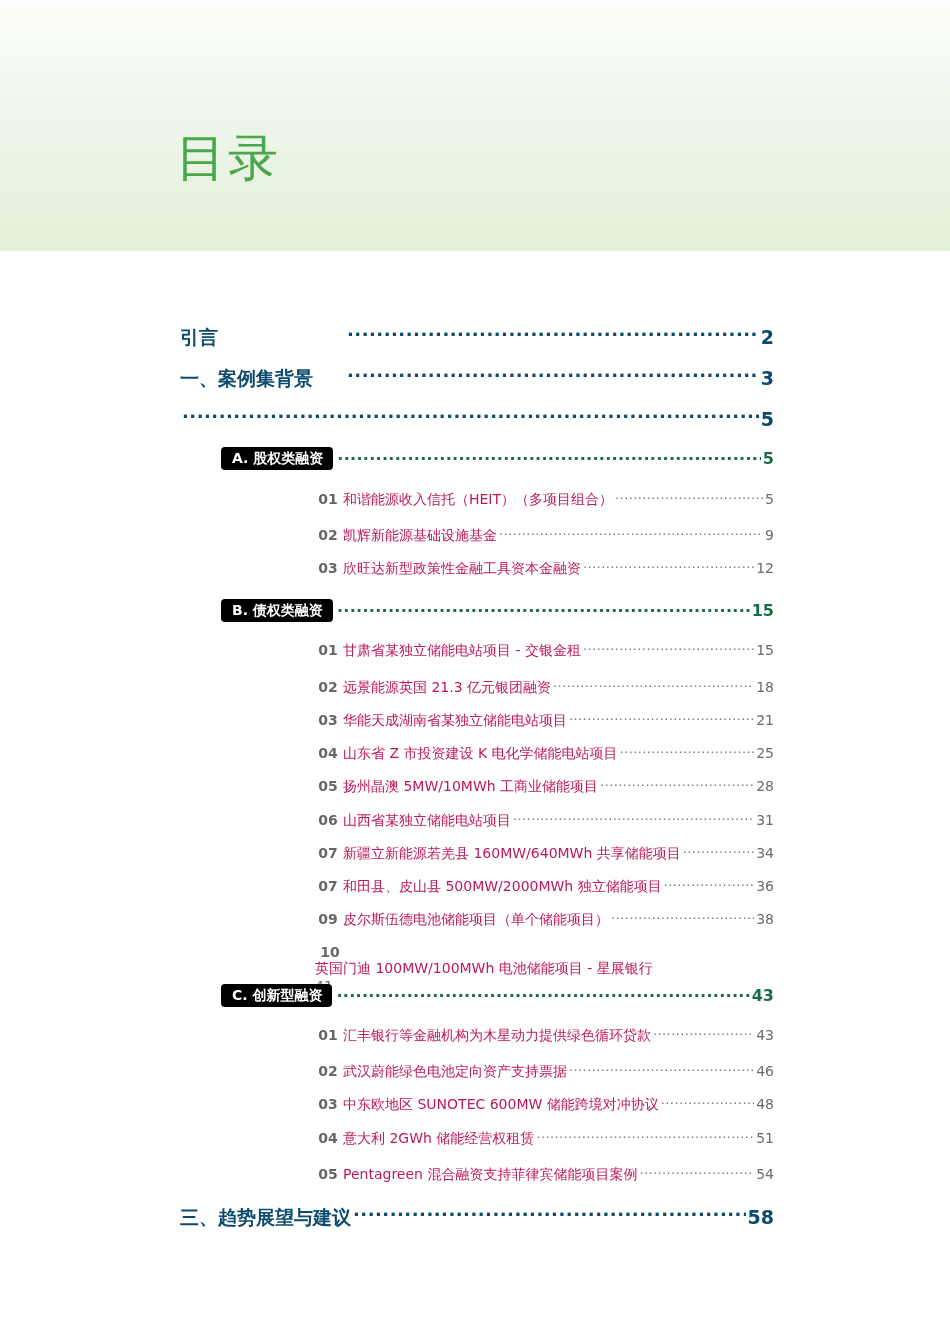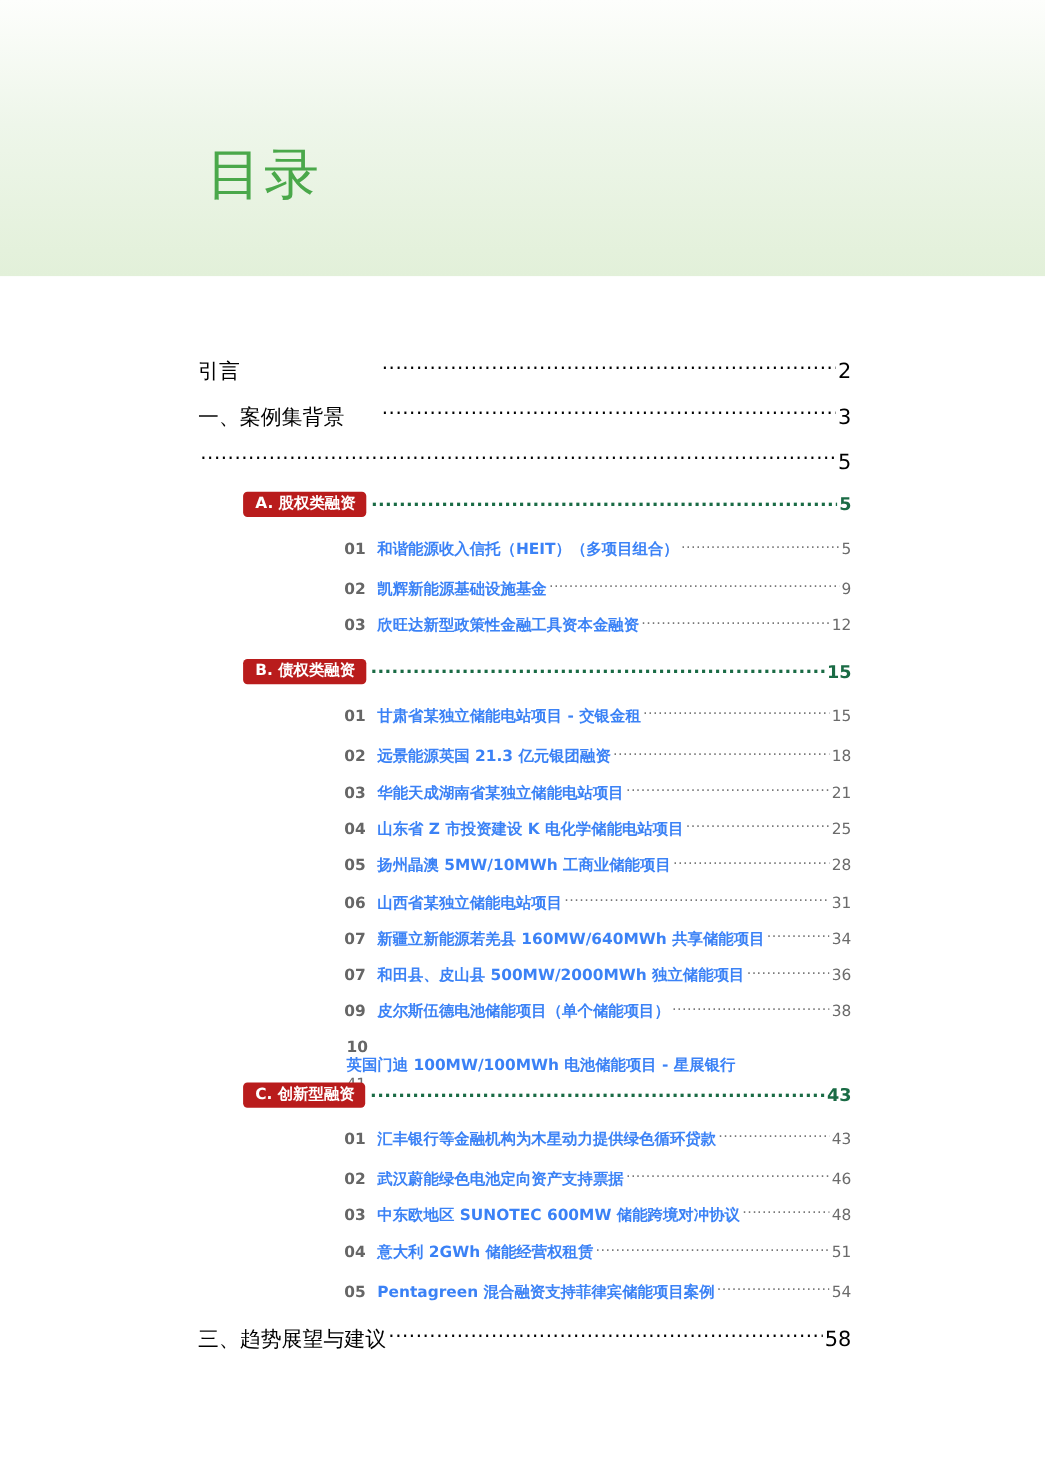"目录" .page-title { left: 188px -> 176px }
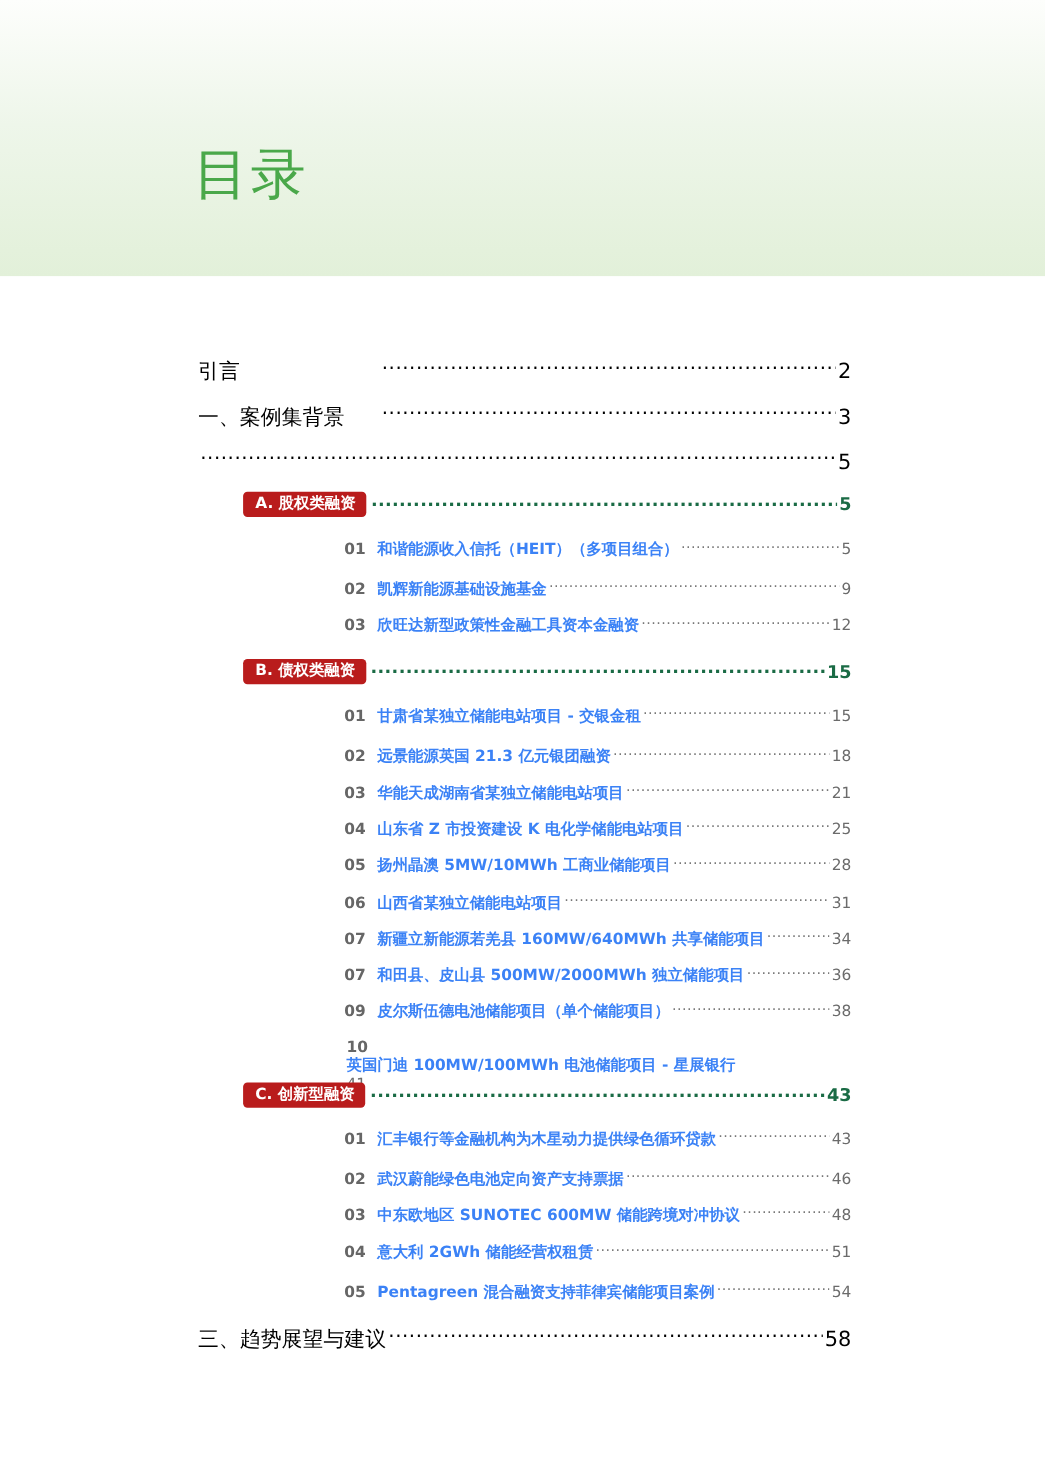"引言" .lvl1 { color: #000000 -> #0c4a6e; font-weight: normal -> bold }
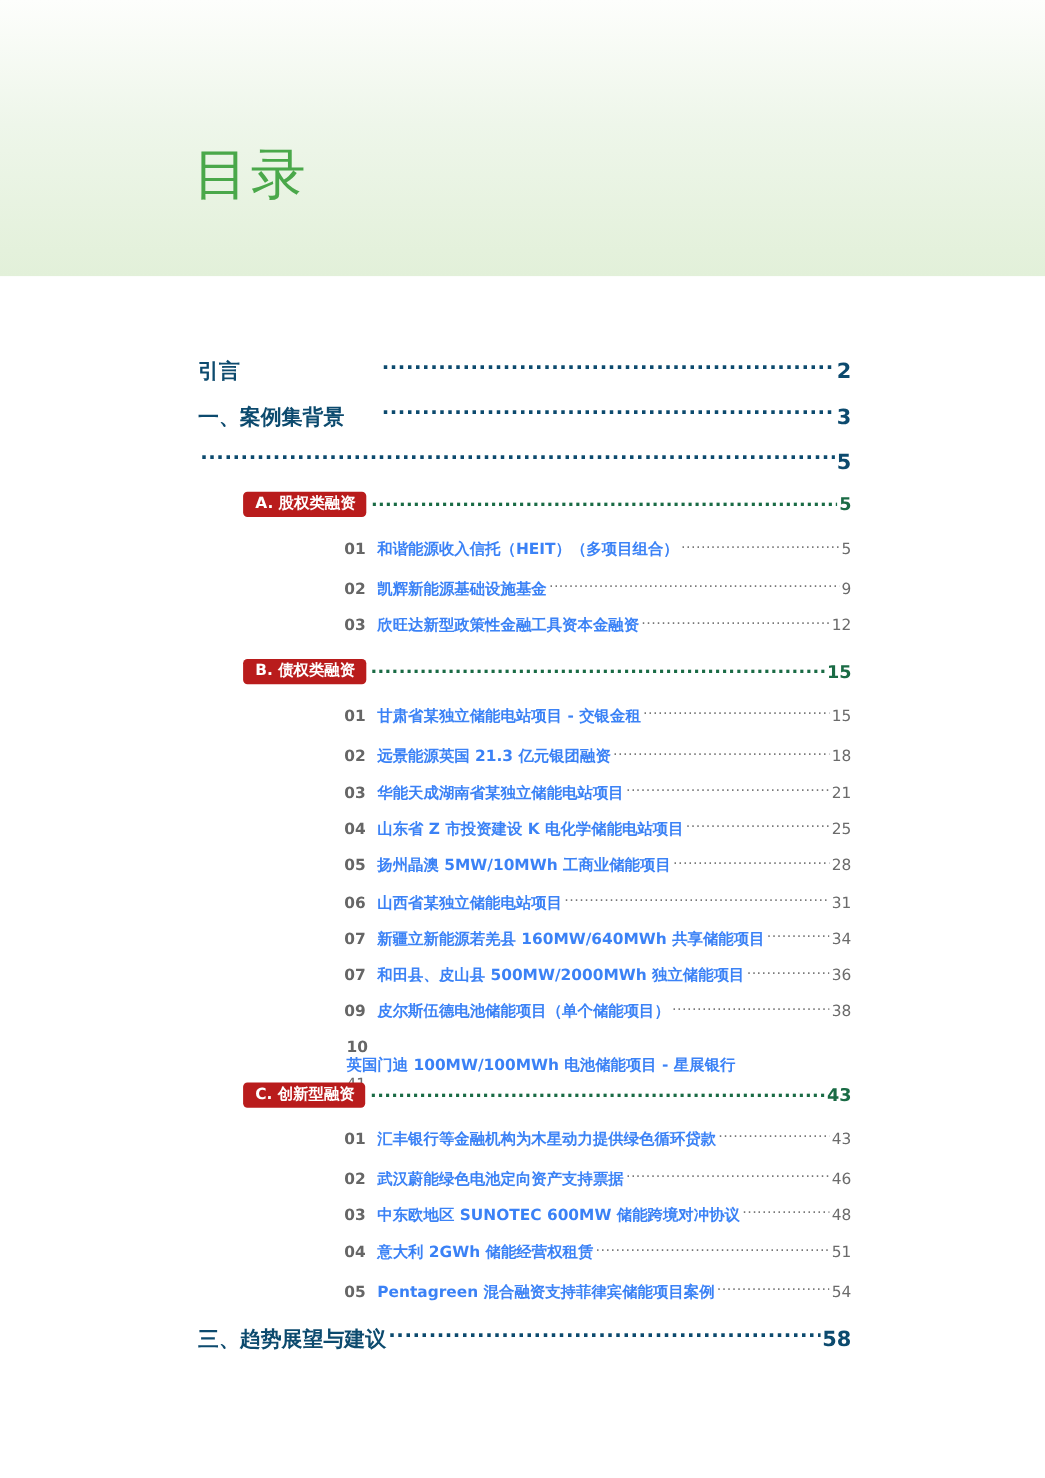"A. 股权类融资" .badge { background: #b91c1c -> #000000 }
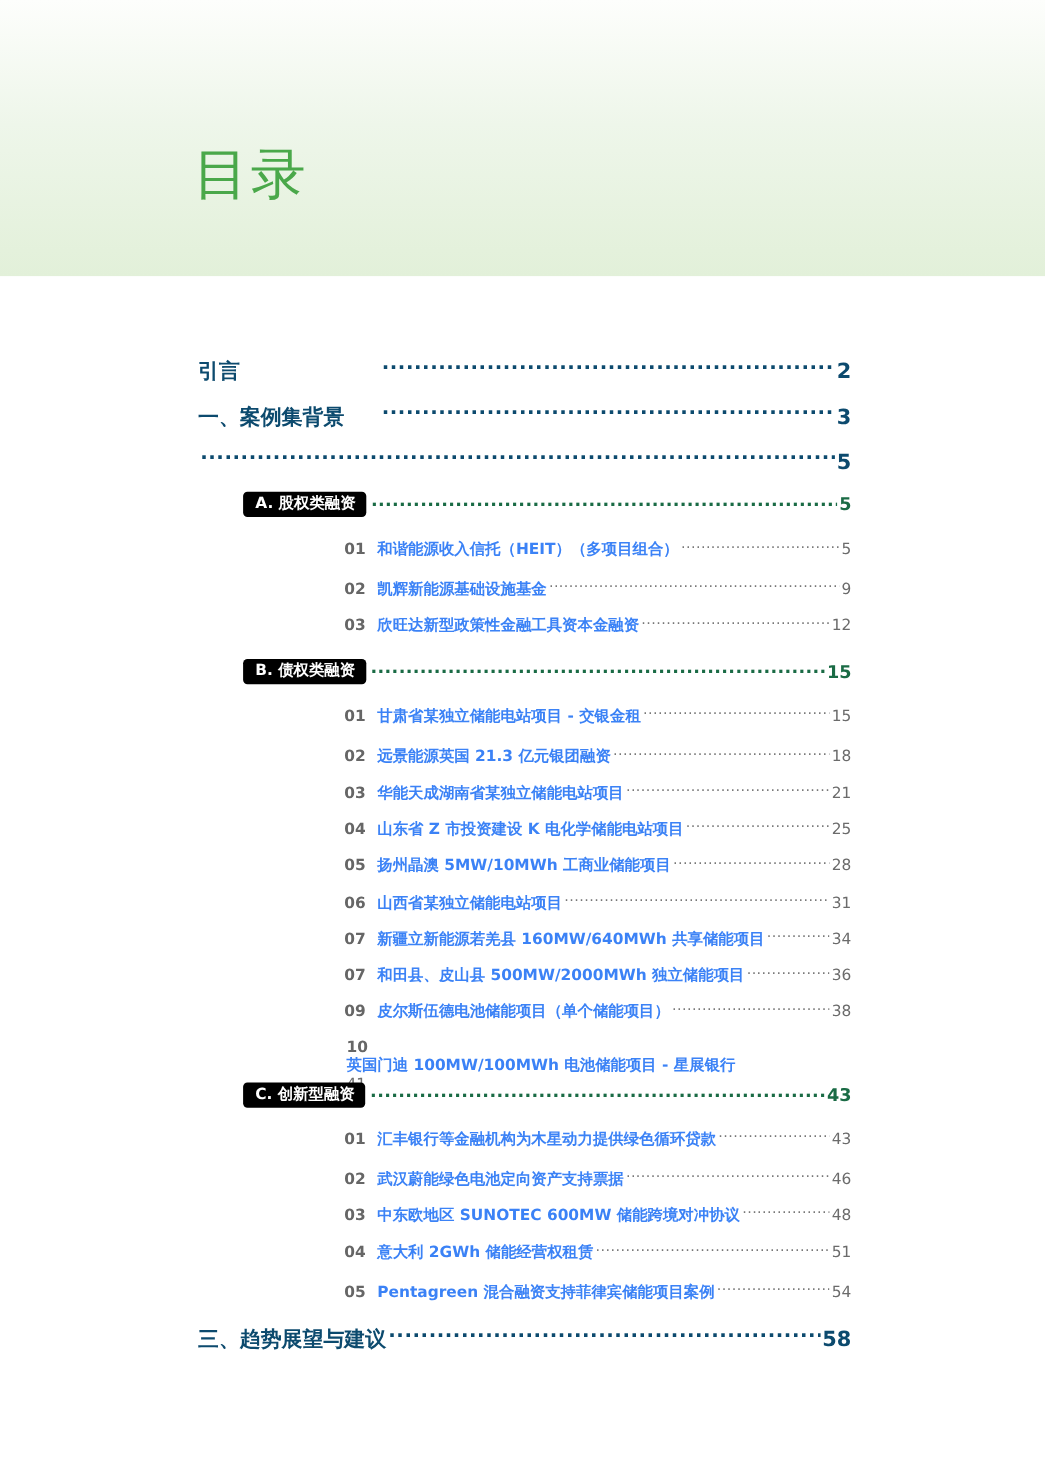"01" .lvl3 .num { text-align: none -> center }
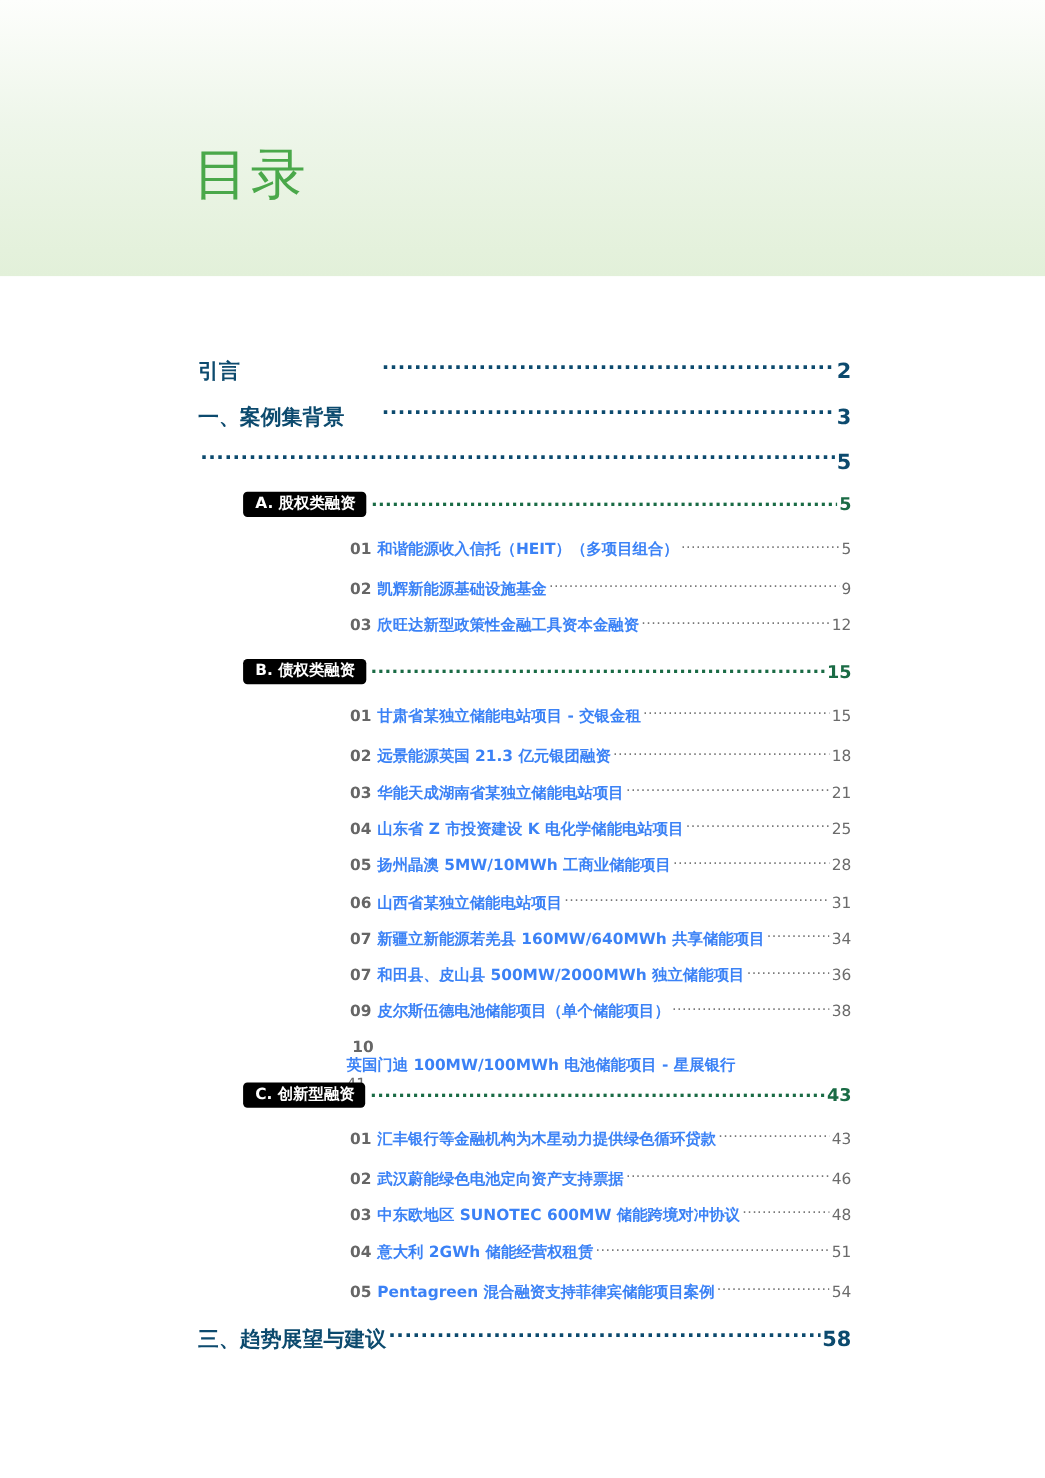"和谐能源收入信托（HEIT）（多项目组合）" .lvl3 .label { color: #3b82f6 -> #be185d; font-weight: bold -> none }
